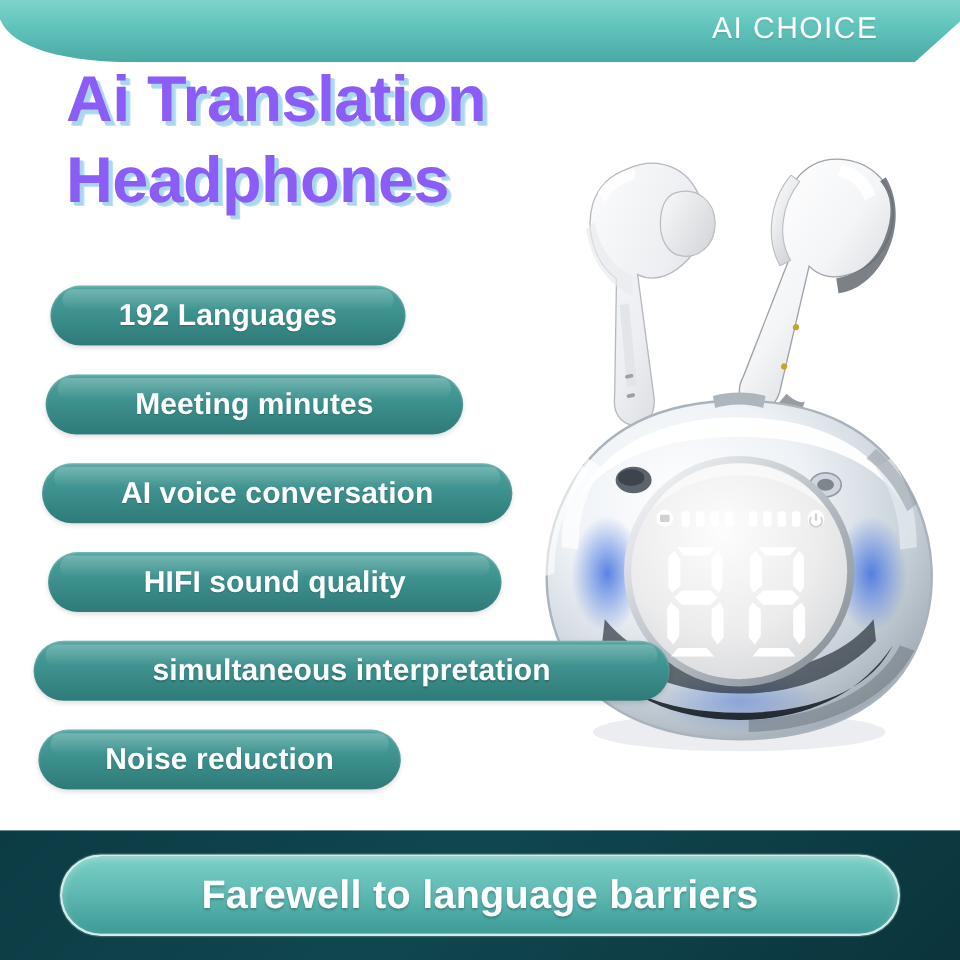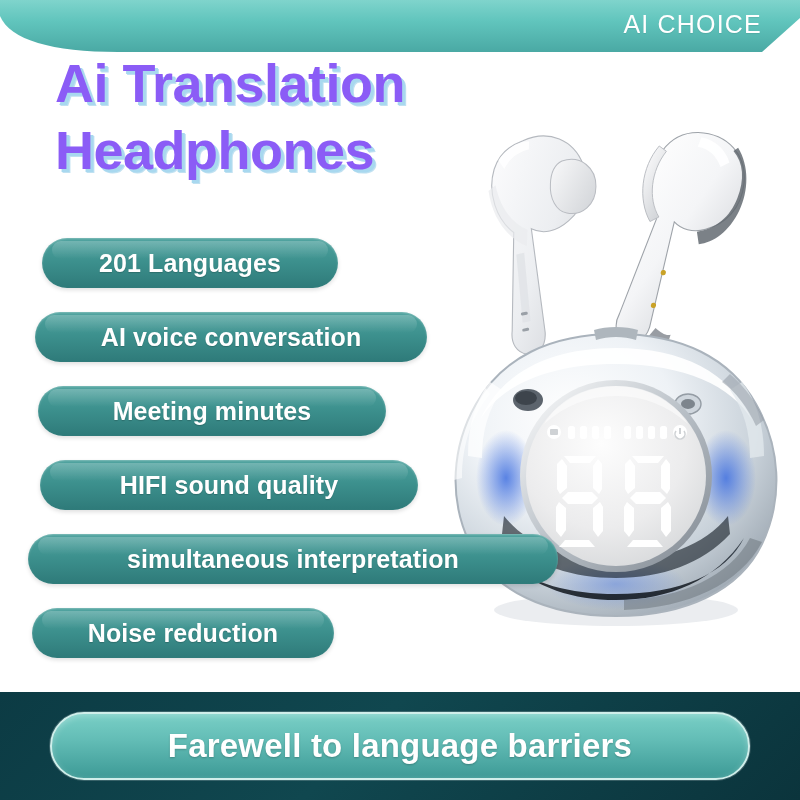"AI CHOICE" .top-banner .brand { right: 38px -> 68px }
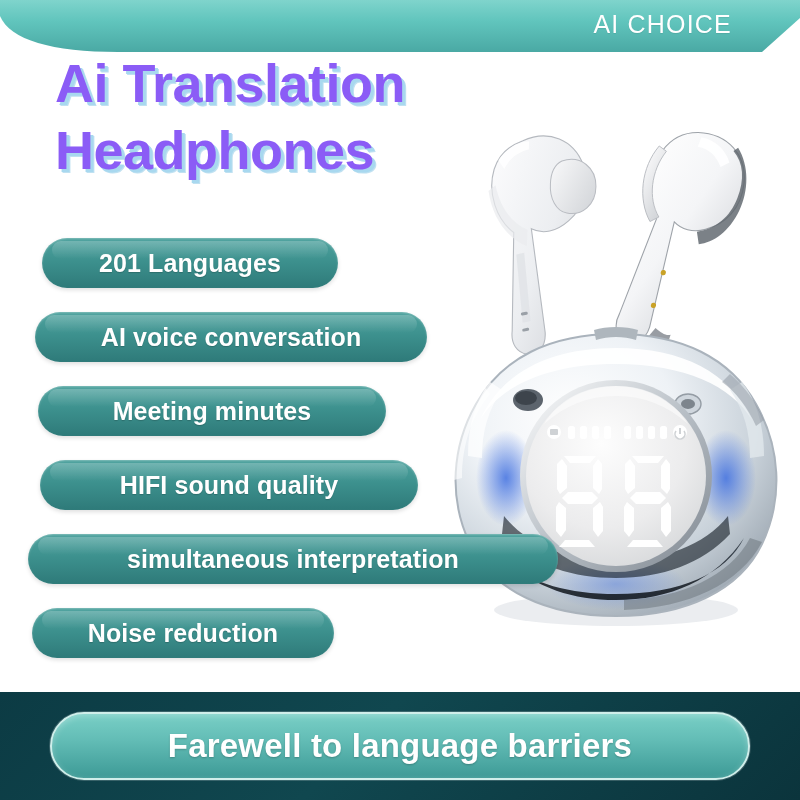"201 Languages" div.pill { text: 201 -> 192 }
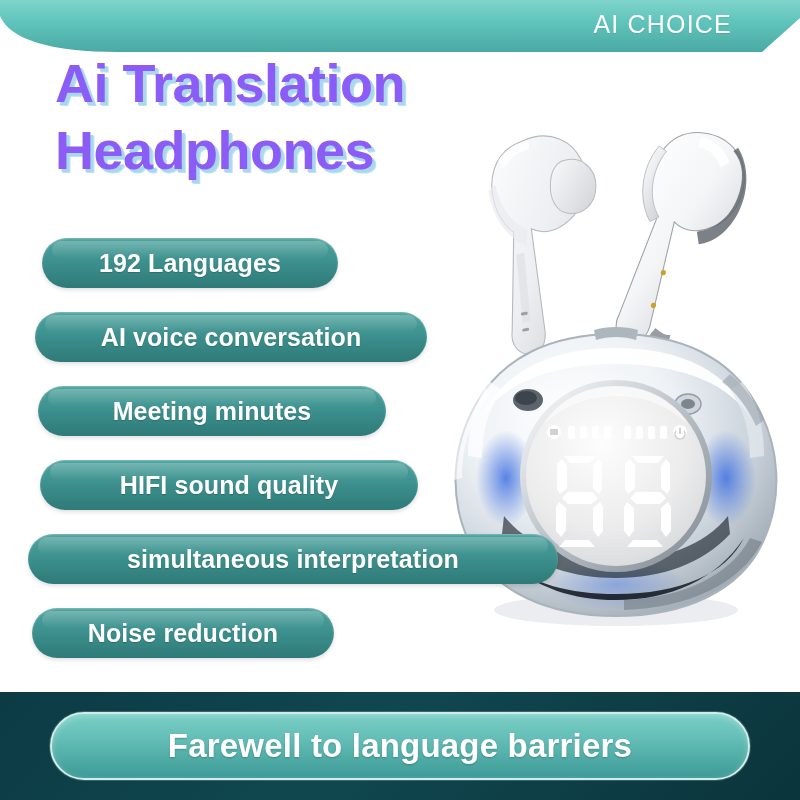"AI voice conversation" div.pill { order: before "Meeting minutes" -> after "Meeting minutes" }
